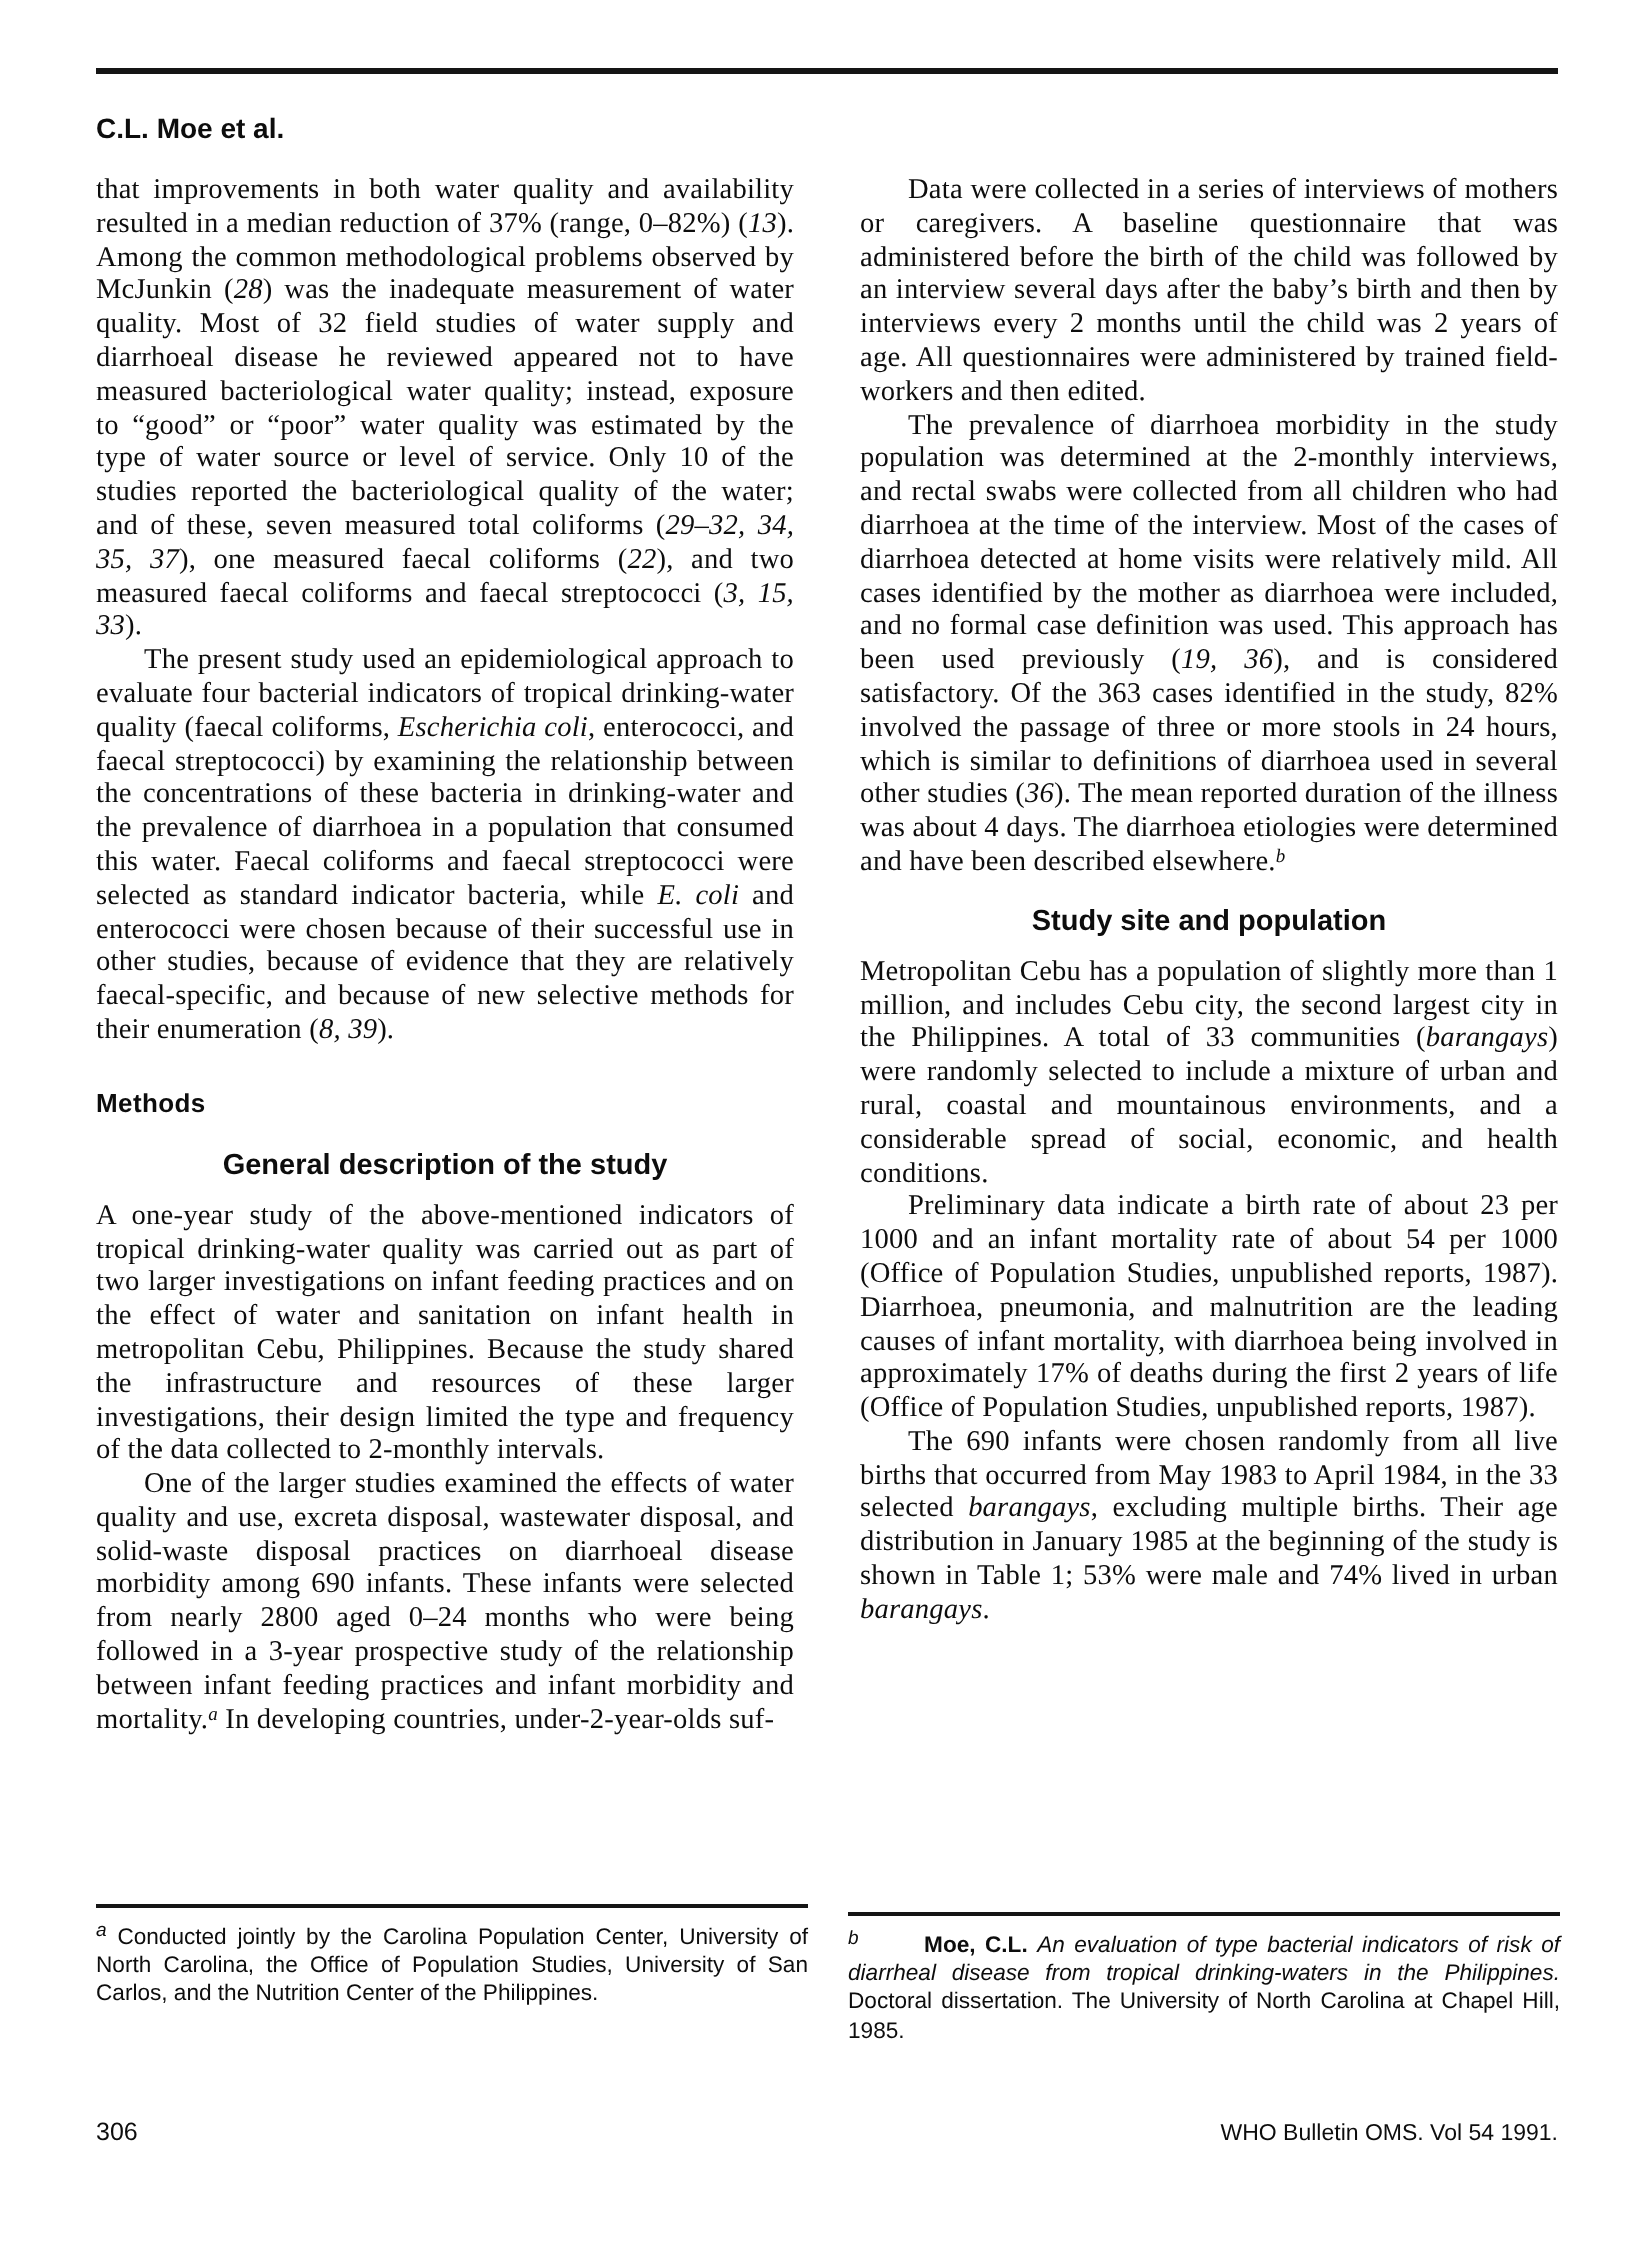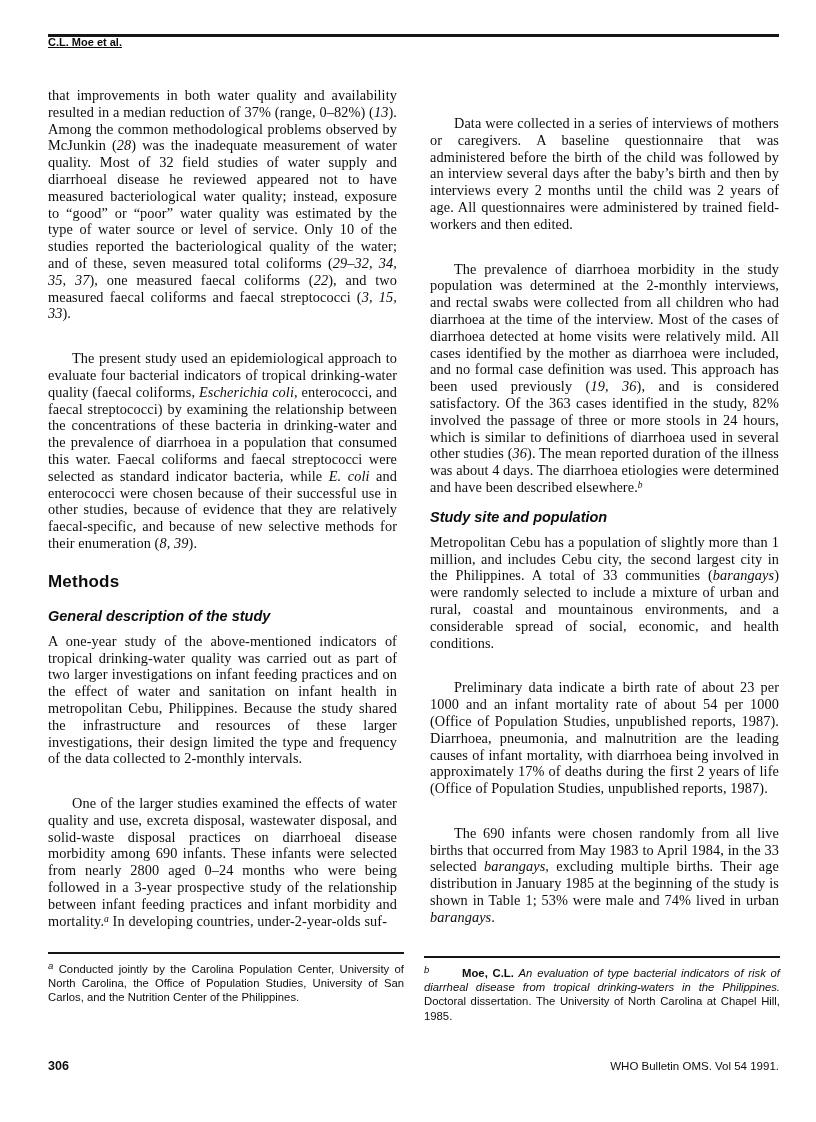"C.L. Moe et al." .running-head { font-size: 11px -> 14px; text-decoration: underline -> none; top: 36px -> 56px }
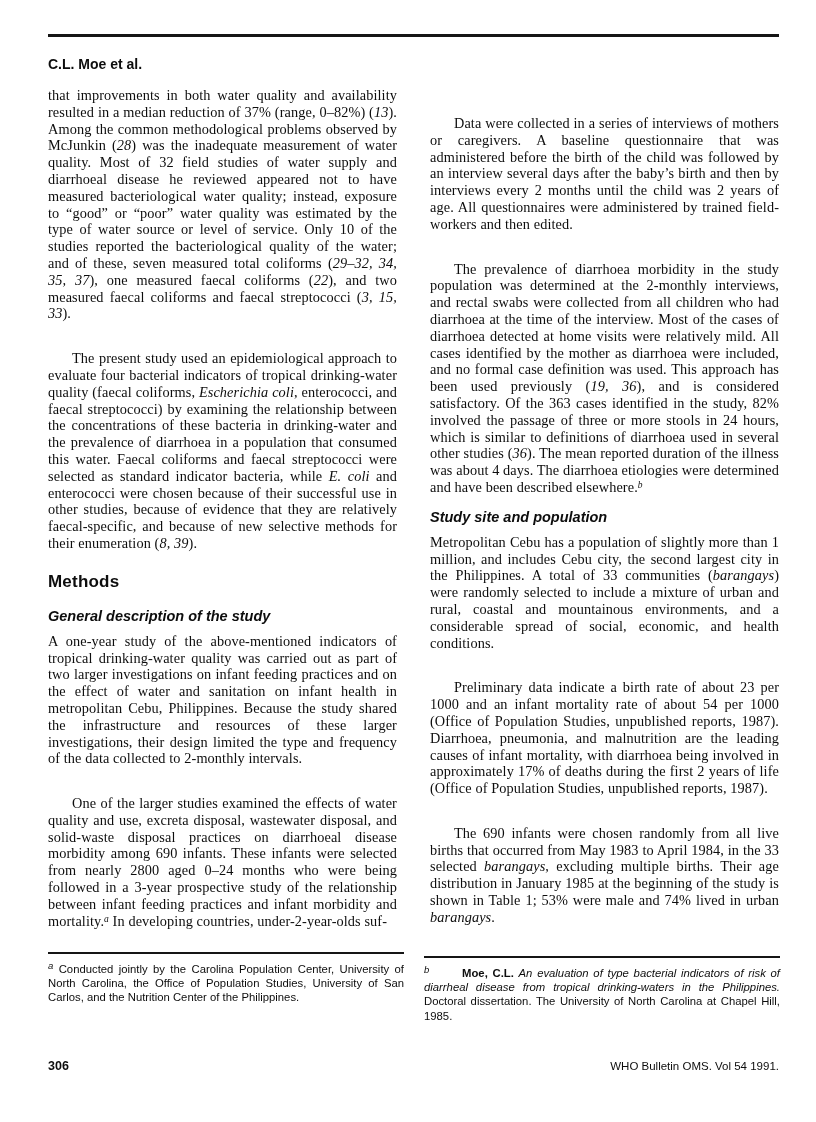"Data were collected in a" .para.indent { margin-top: 28px -> none }
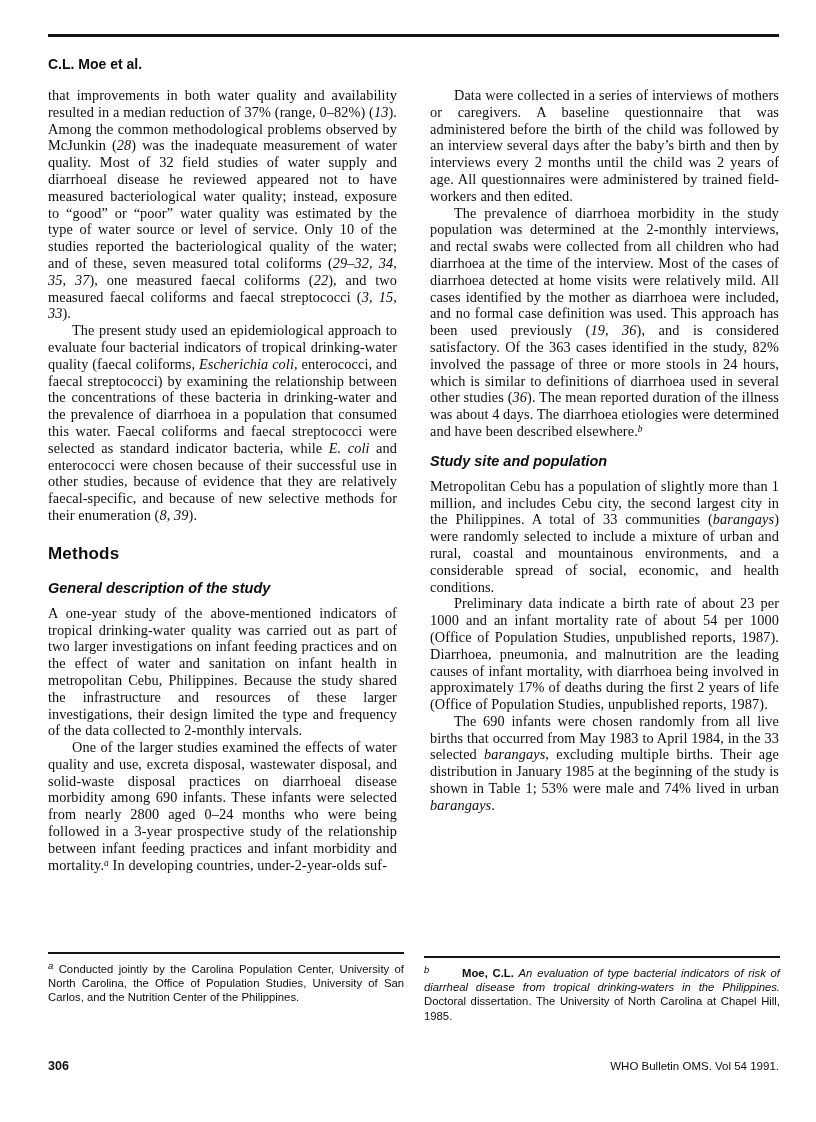"Study site and population" .sub-heading { font-style: italic -> none; text-align: none -> center }
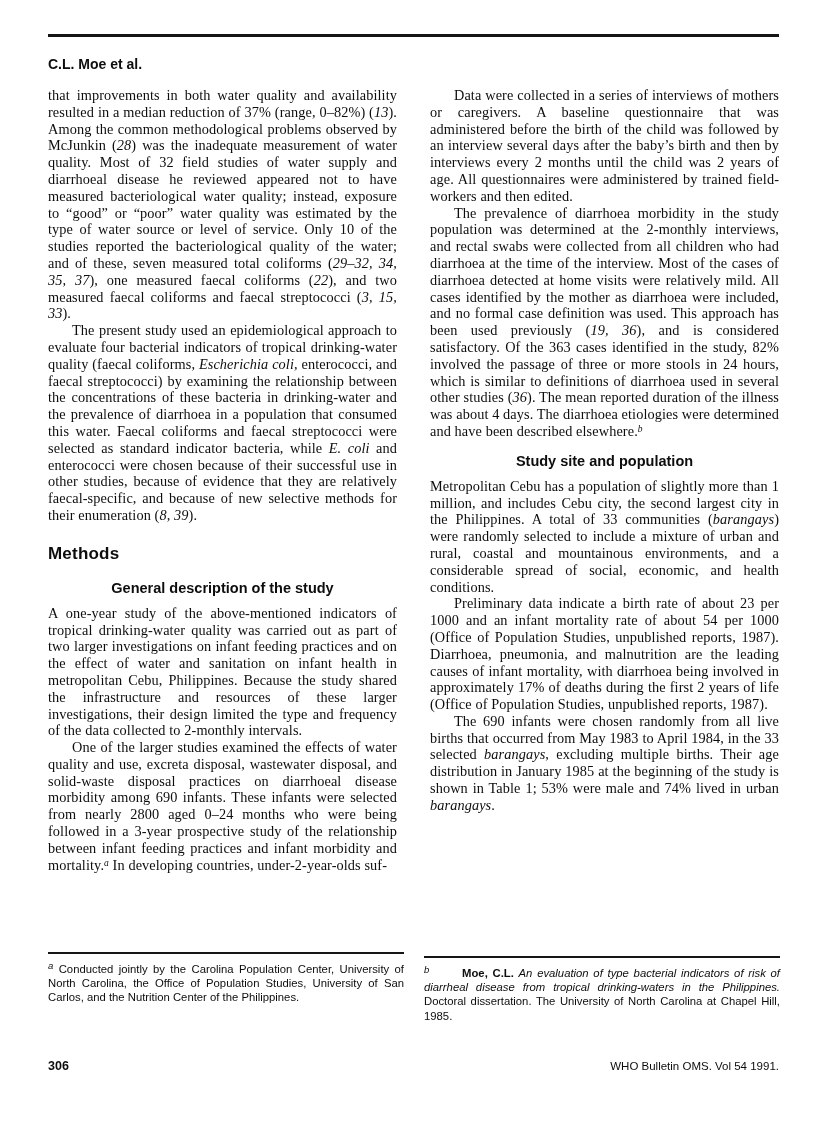"Methods" .sec-heading { font-size: 17px -> 13px }
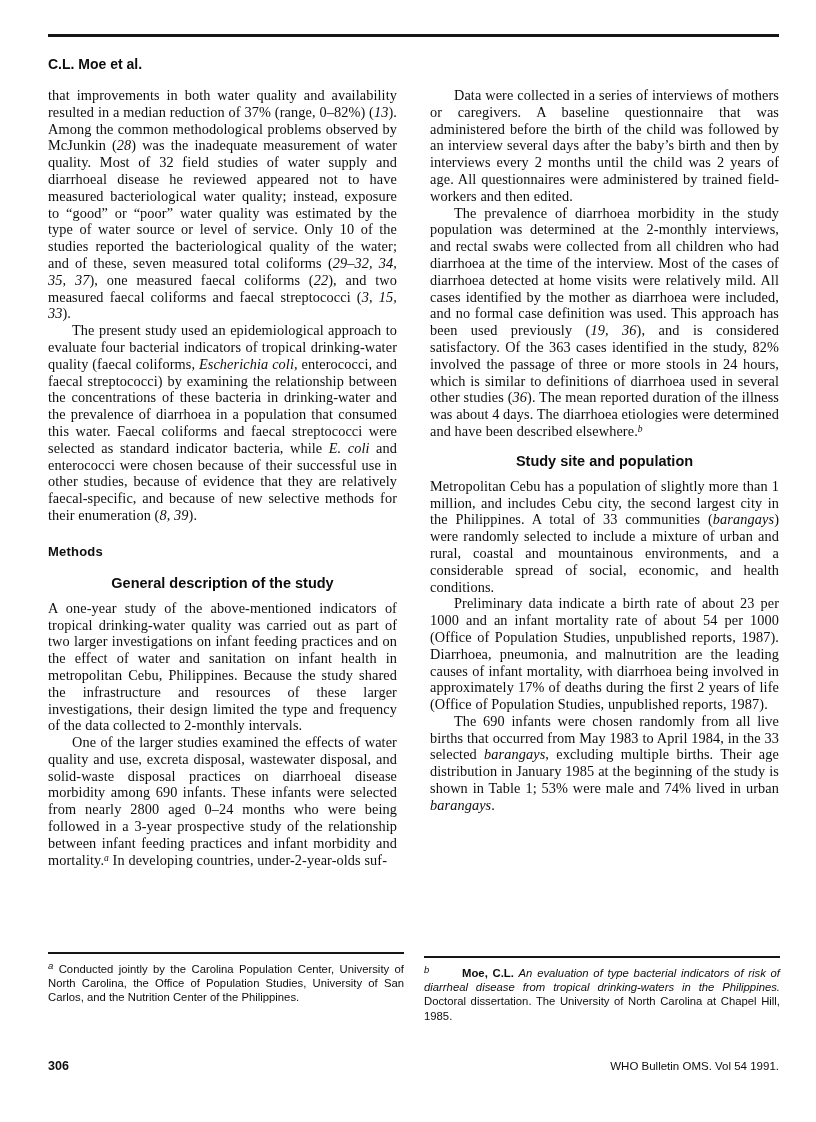"306" .page-num { font-weight: bold -> normal }
